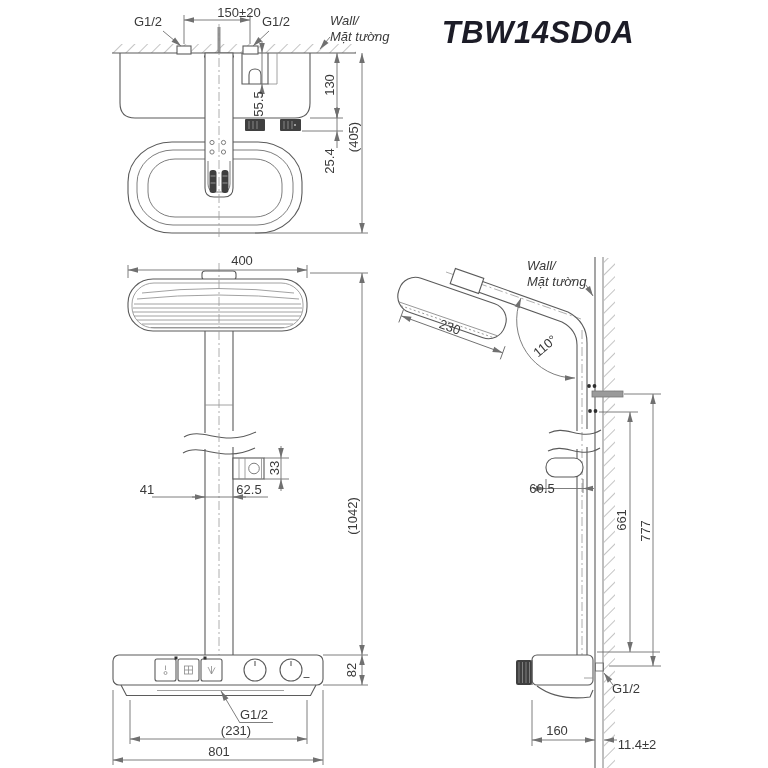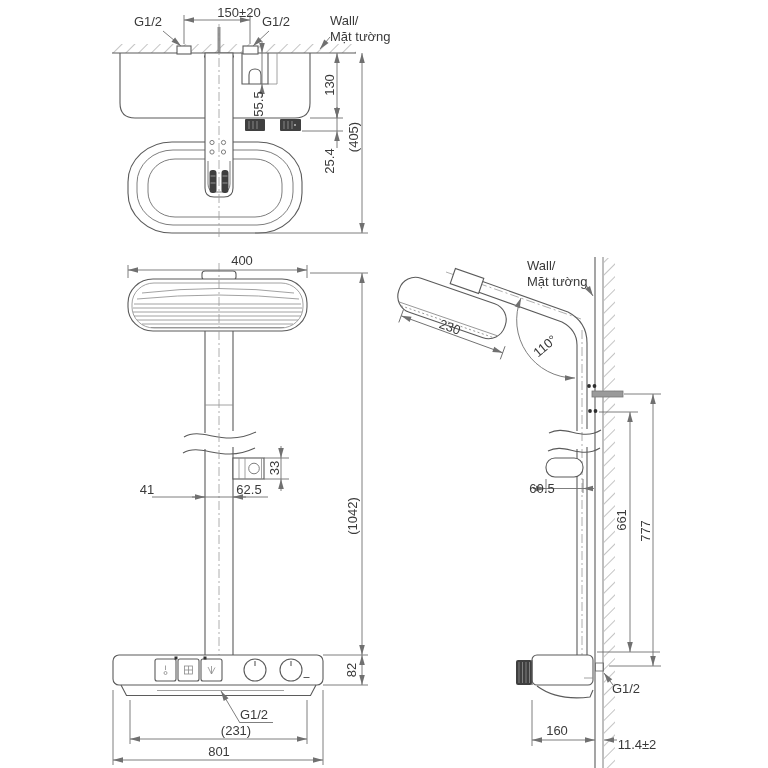"Wall/" .ll { font-style: none -> italic }
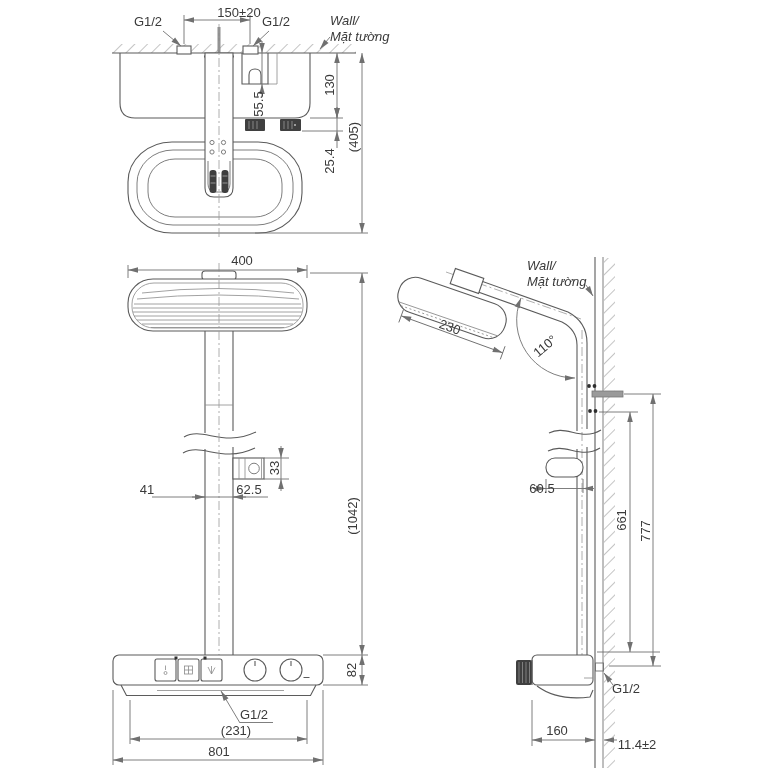"TBW14SD0A" div.title { html: none -> <div>TBW14SD0A</div> }
